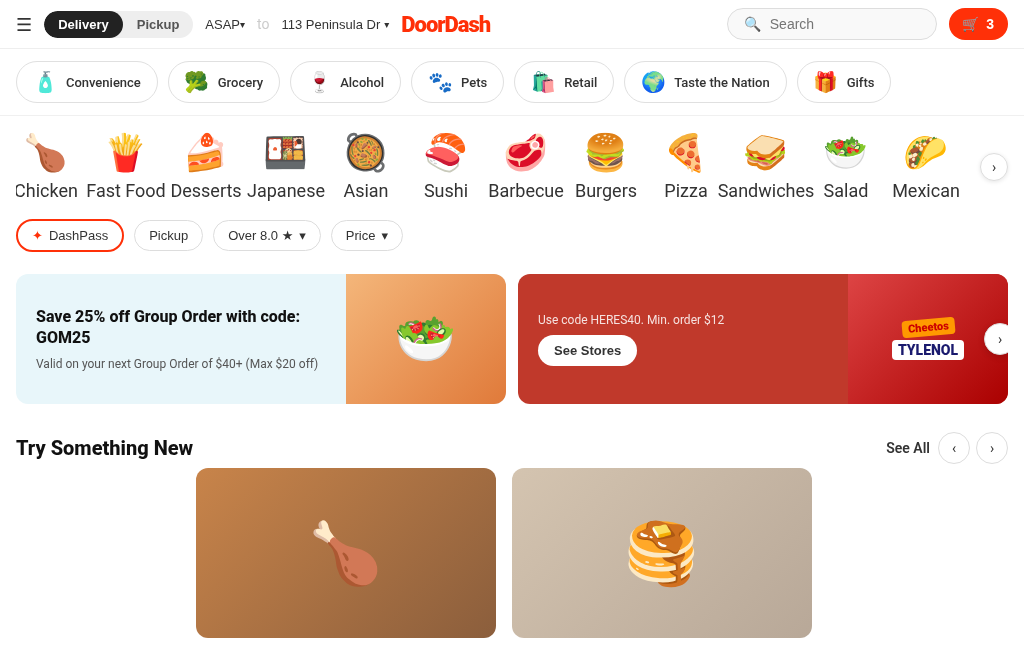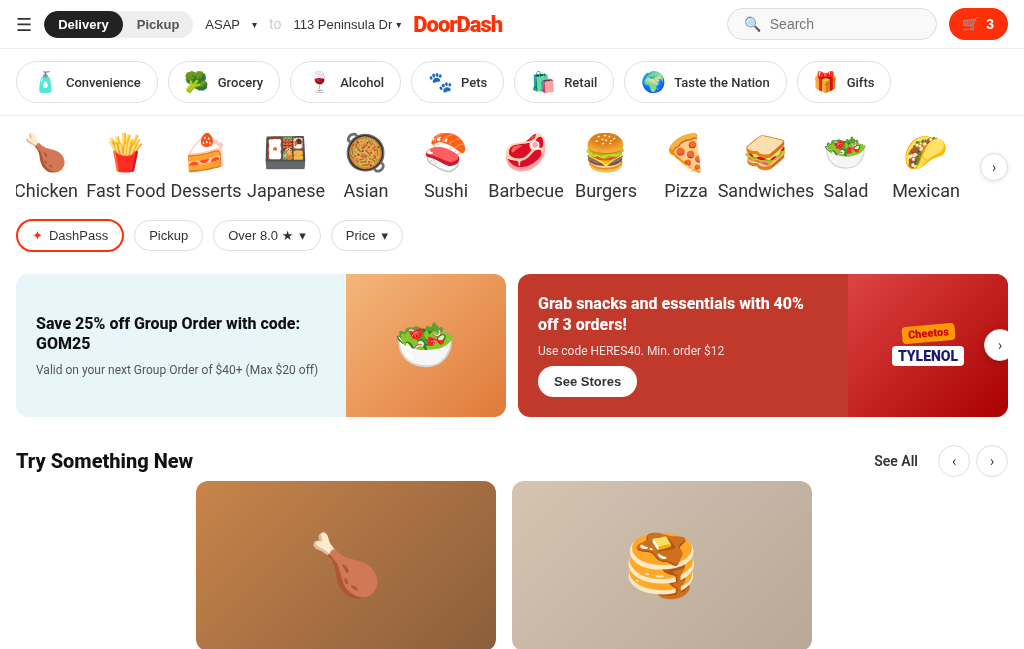"ASAP" .asap-btn { gap: 12px -> 0 }
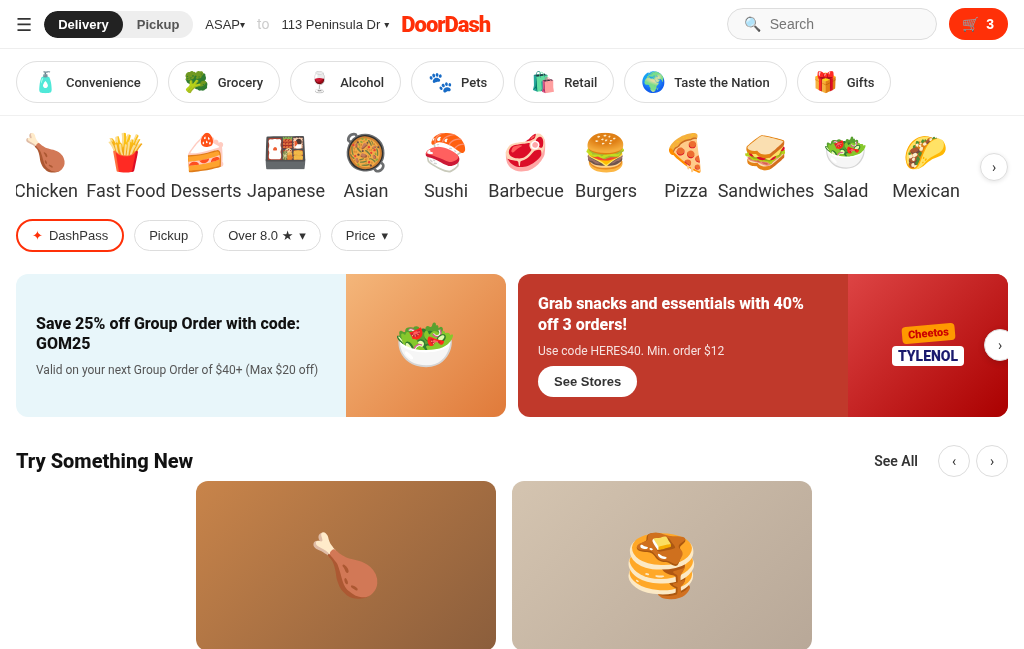"Grab snacks and essentials with" div.banner-title { html: <div>Grab snacks and essentials with 40% off 3 orders!</div> -> none }
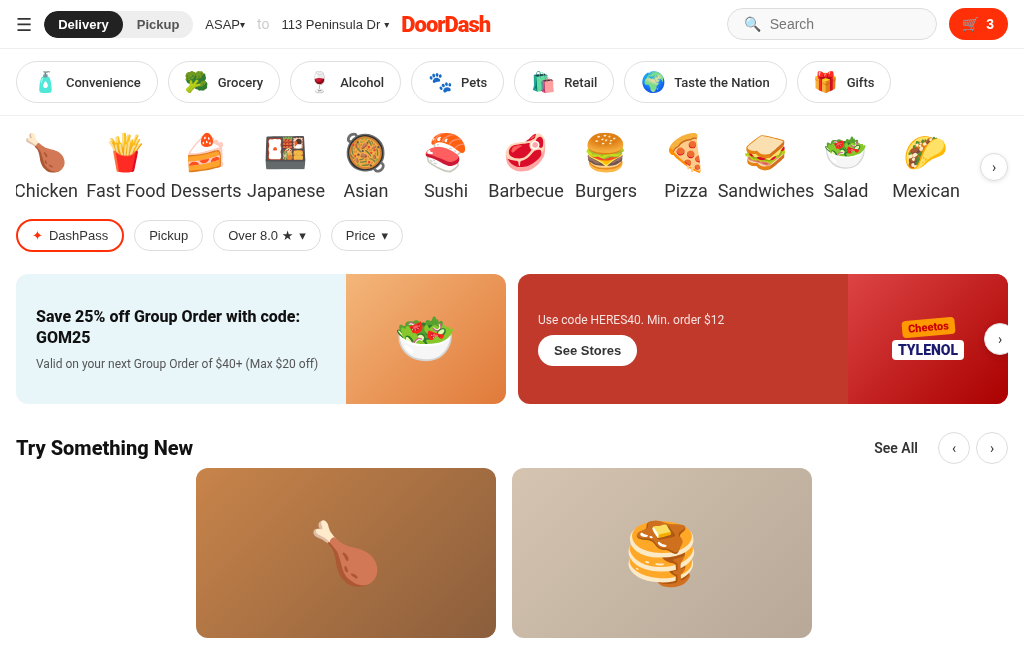"See All" .section-actions { gap: 20px -> 8px }
